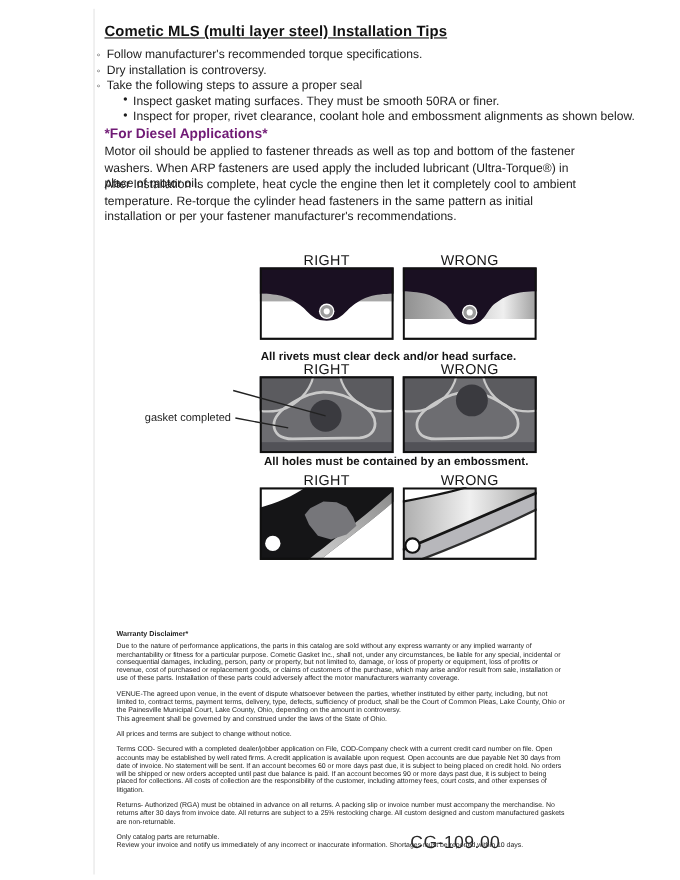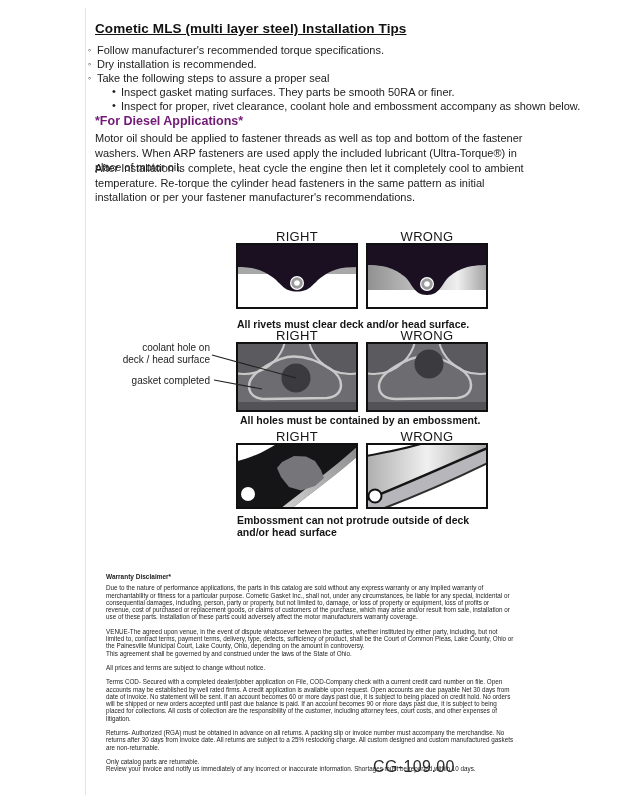"Dry installation is recommended." span.tip-text { text: recommended -> controversy }
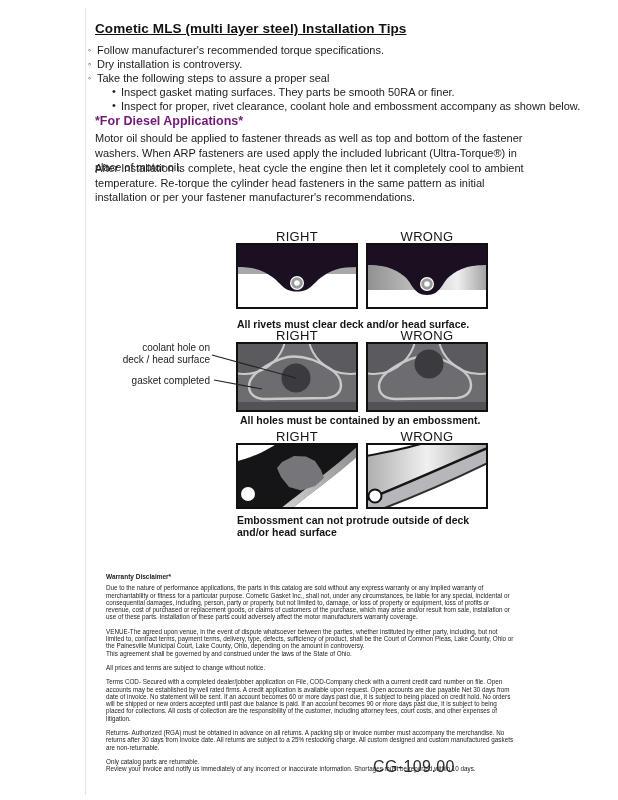"Inspect gasket mating surfaces. They" span.tip-text { text: parts -> must }
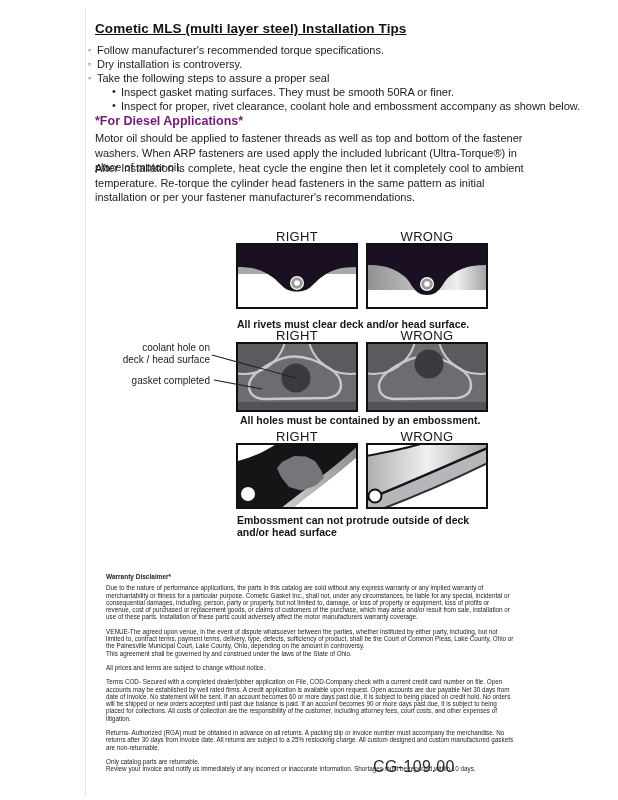"Inspect for proper, rivet clearance," span.tip-text { text: accompany -> alignments }
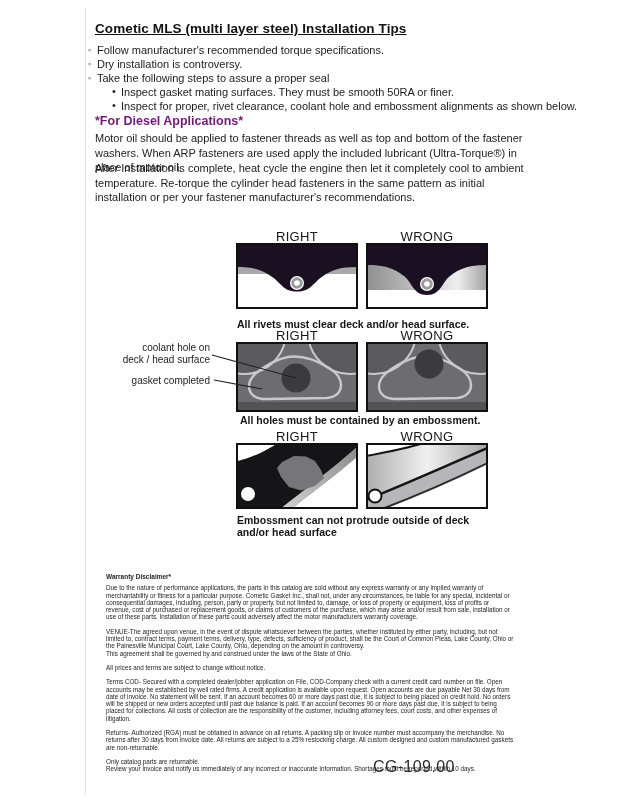"coolant hole on" div.abs { html: <div> <div>coolant hole on</div> <div>deck / head surface</div> </div> -> none }
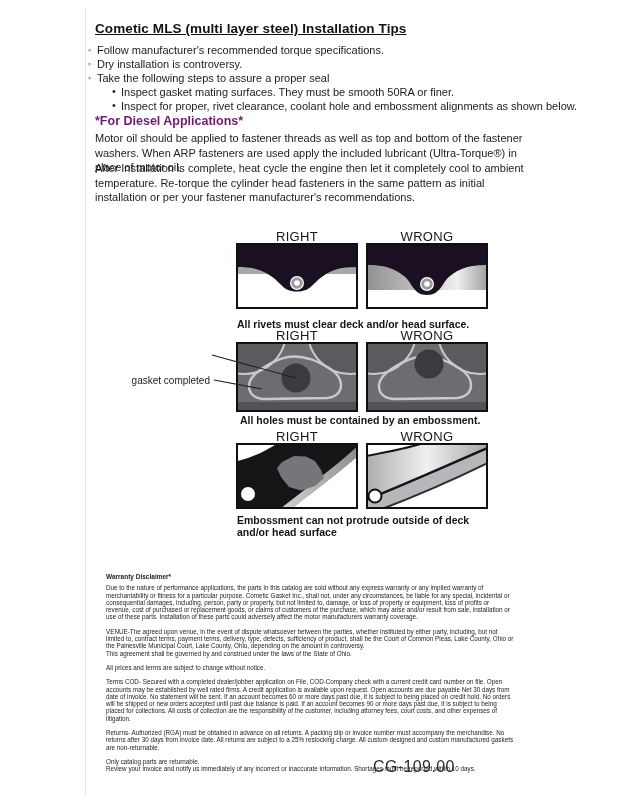"Embossment can not protrude outside" div.abs { html: <div> <div>Embossment can not protrude outside of deck</div> <div>and/or head surface</div> </div> -> none }
